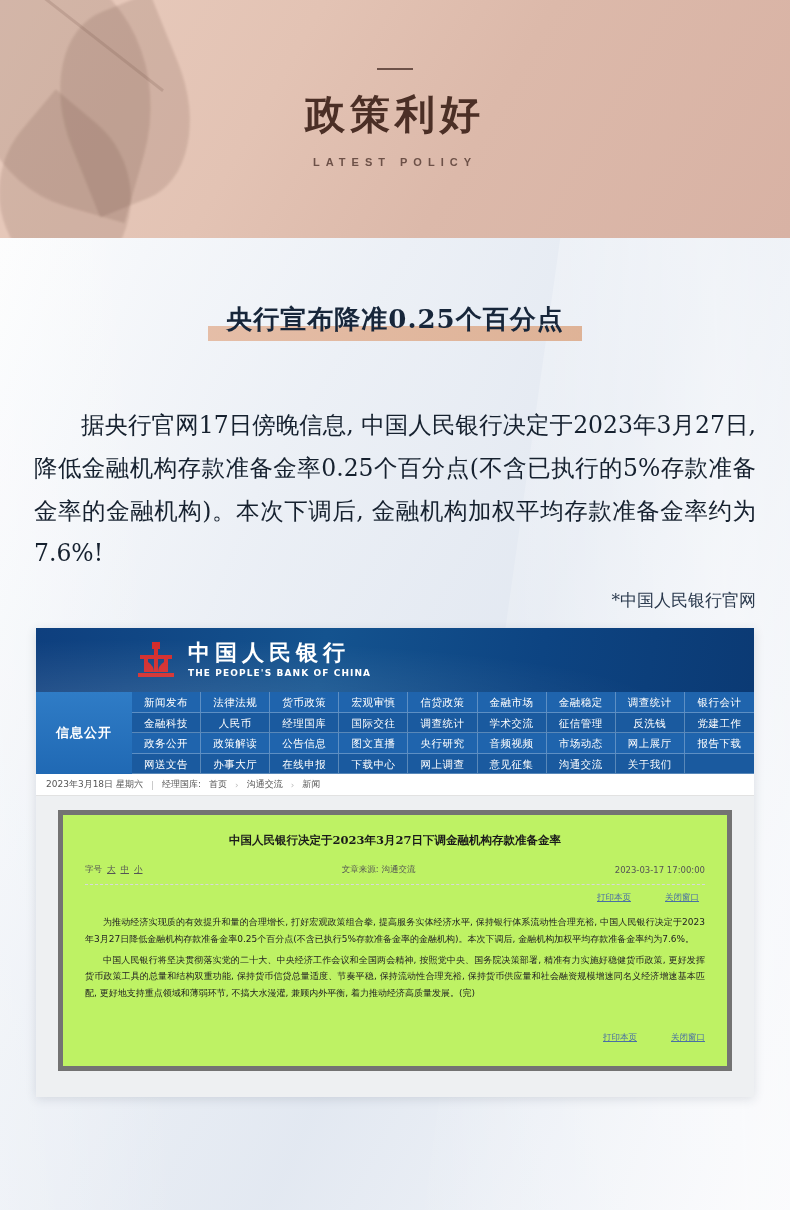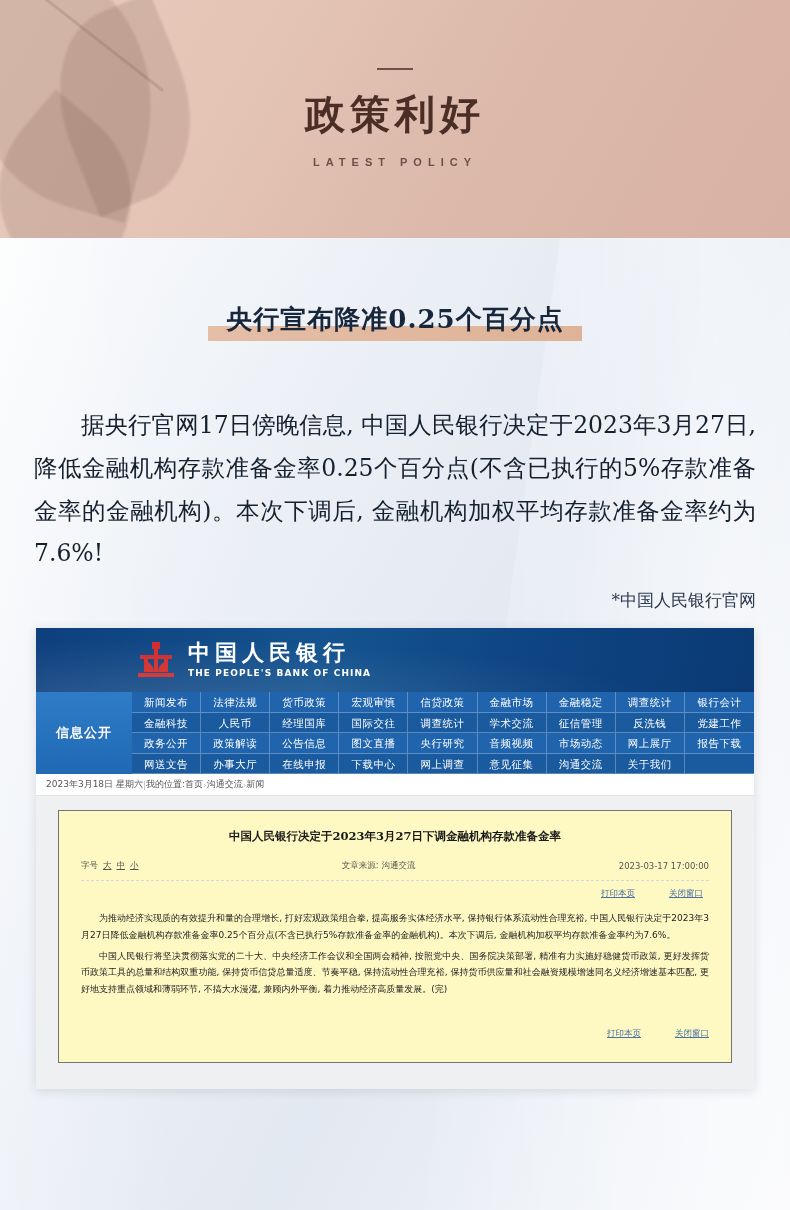"2023年3月18日 星期六" .crumb { gap: 0 -> 8px }
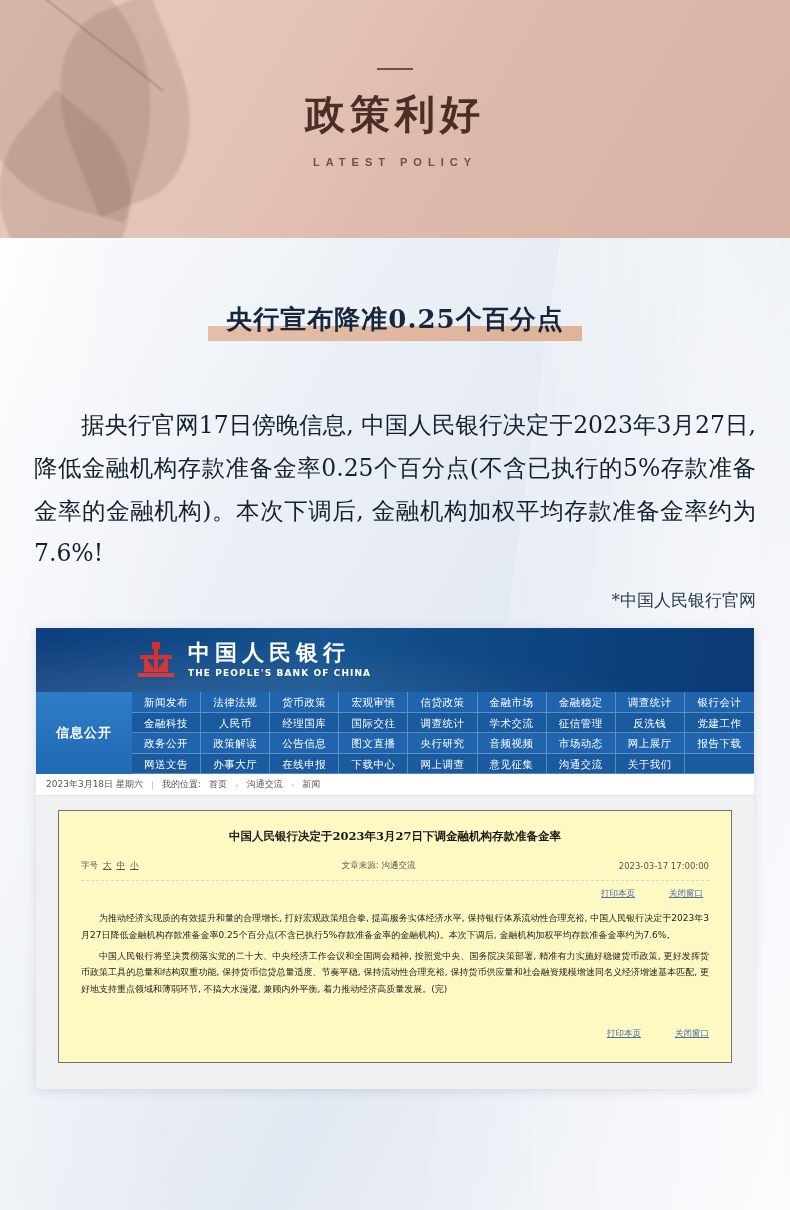"我的位置:" span { text: 我的位置 -> 经理国库 }
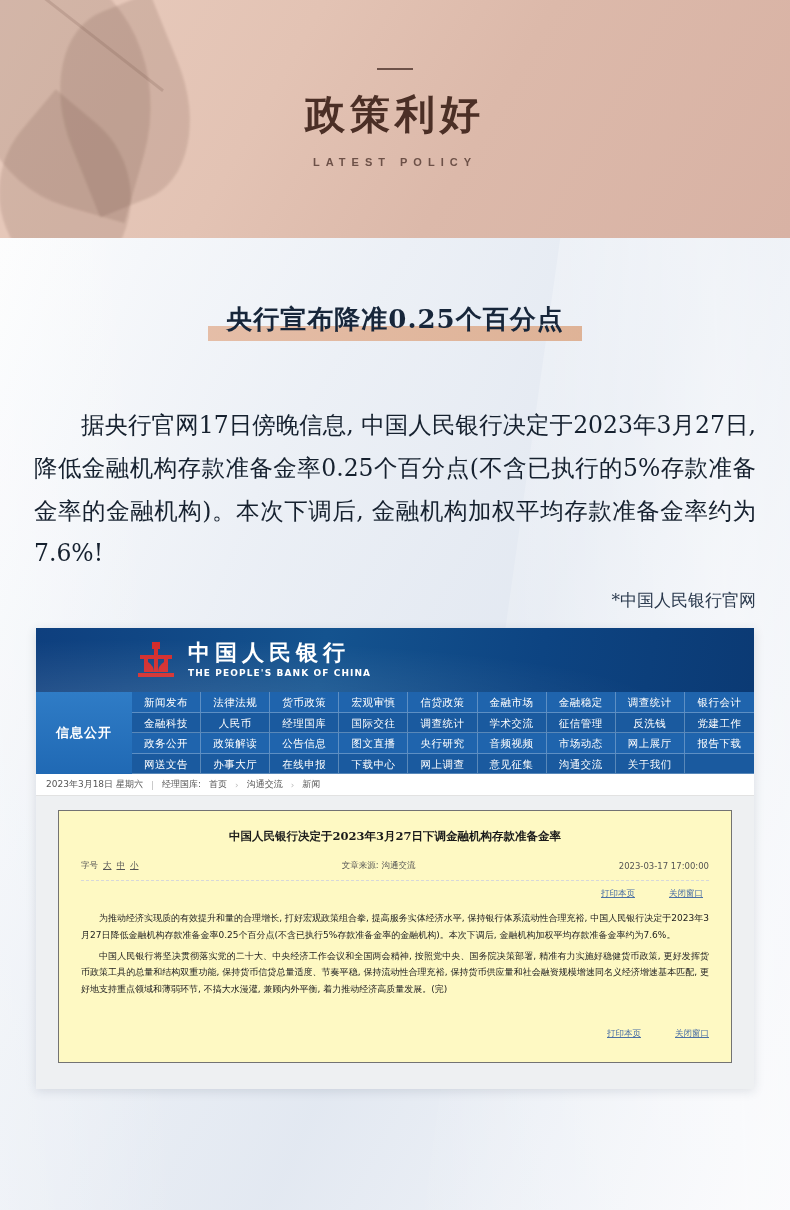"中国人民银行决定于2023年3月27日下调金融机构存款准备金率" .article { background: #fef9c3 -> #bef264; border: 1px solid #737373 -> 5px solid #737373 }
